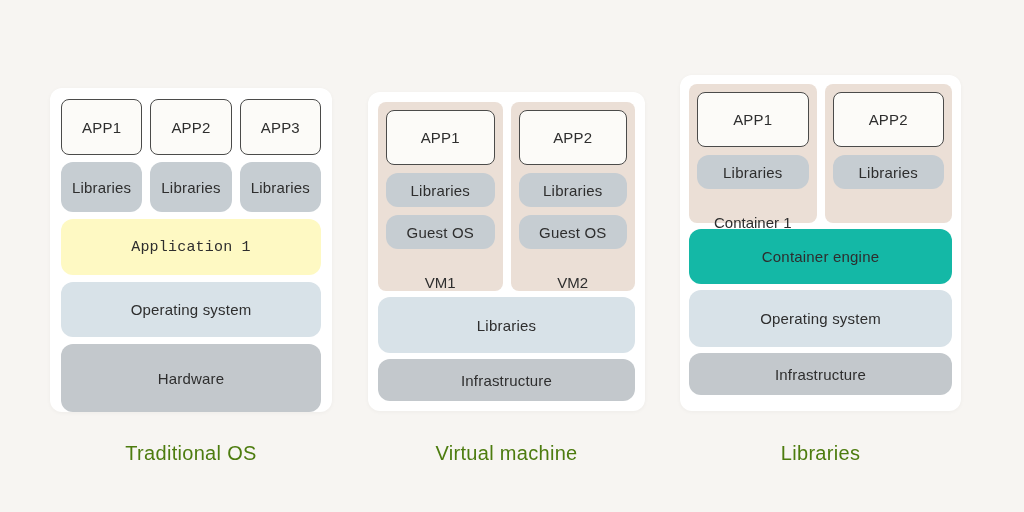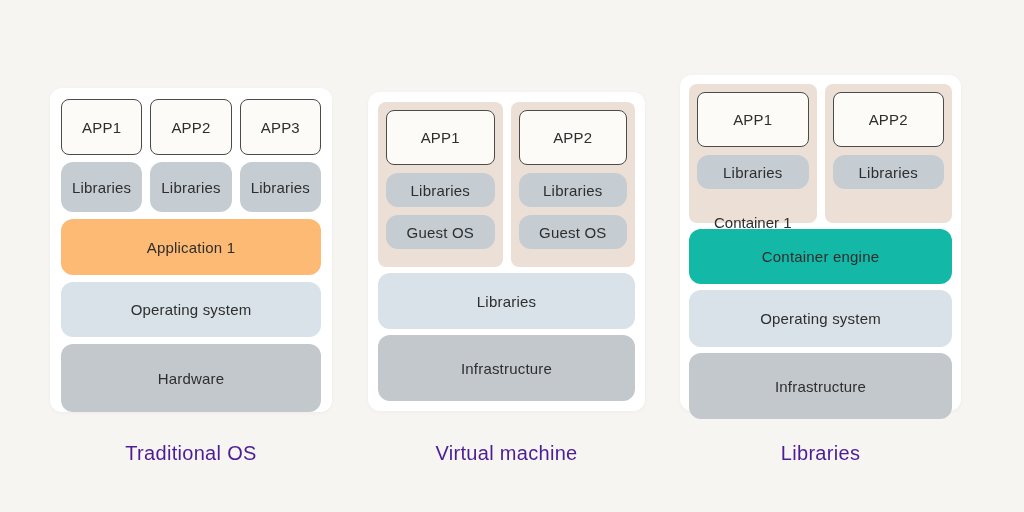"Application 1" .layer-application { background: #fdba74 -> #fef9c3; font-family: none -> Liberation Mono, monospace }
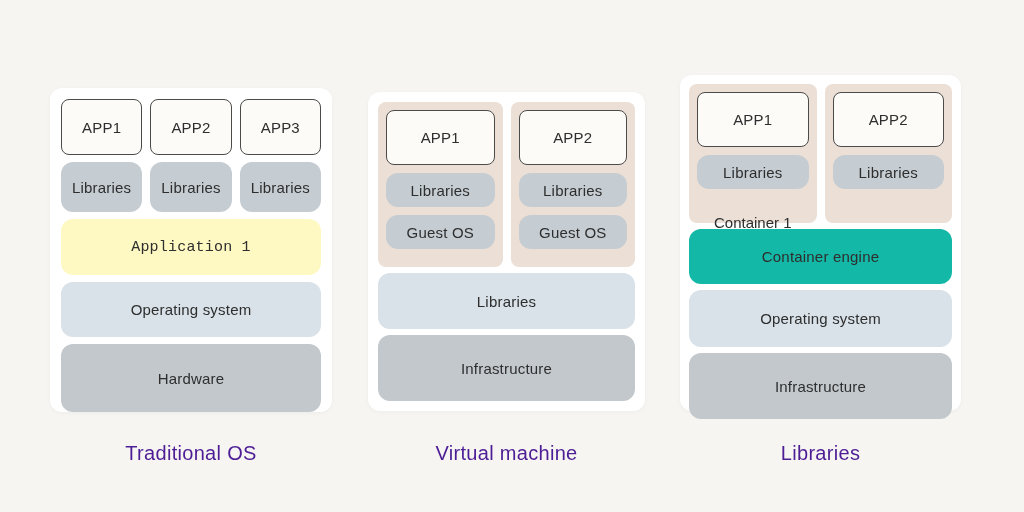"Infrastructure" .h54 { height: 66px -> 42px }
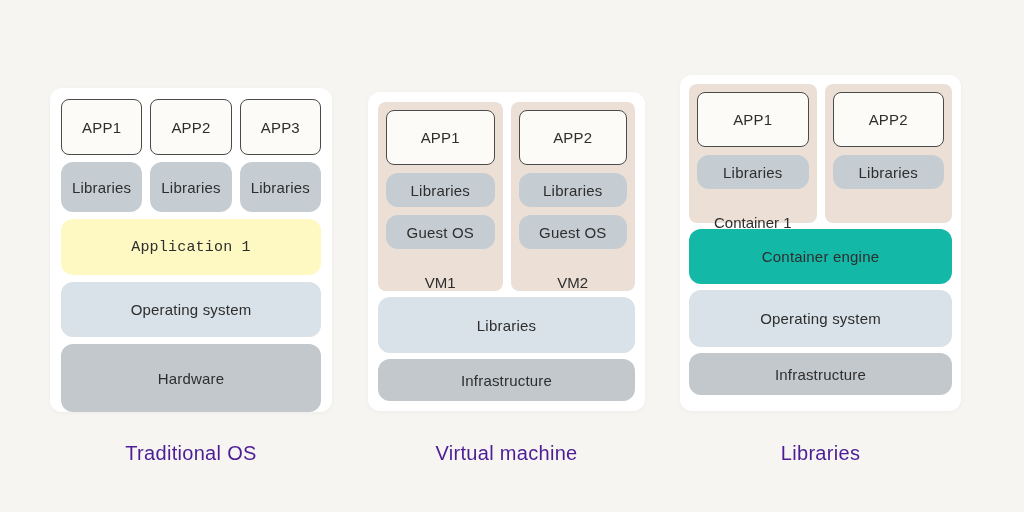"Traditional OS" .col-label { color: #4c1d95 -> #4d7c0f }
